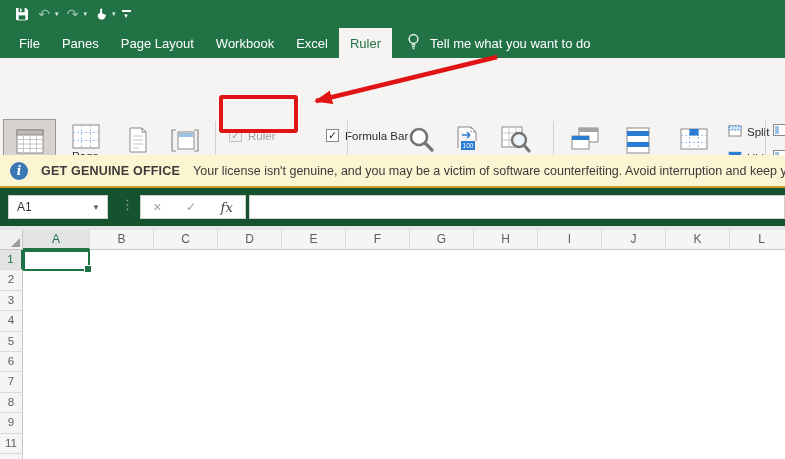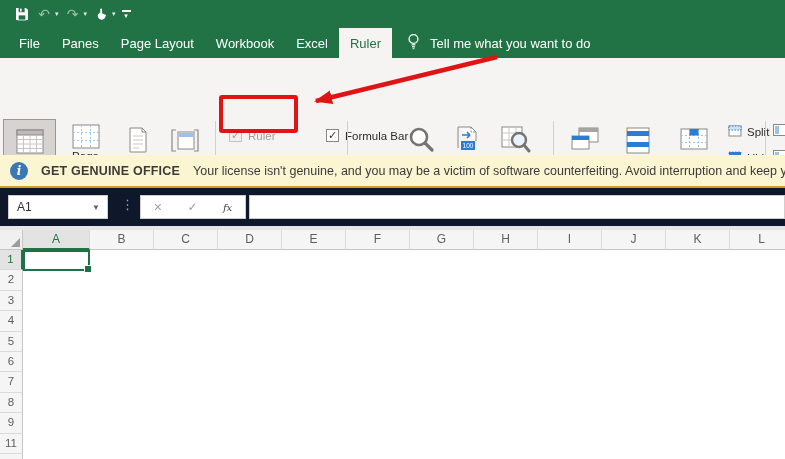"A1" .fbar { background: #0f172a -> #14532d }
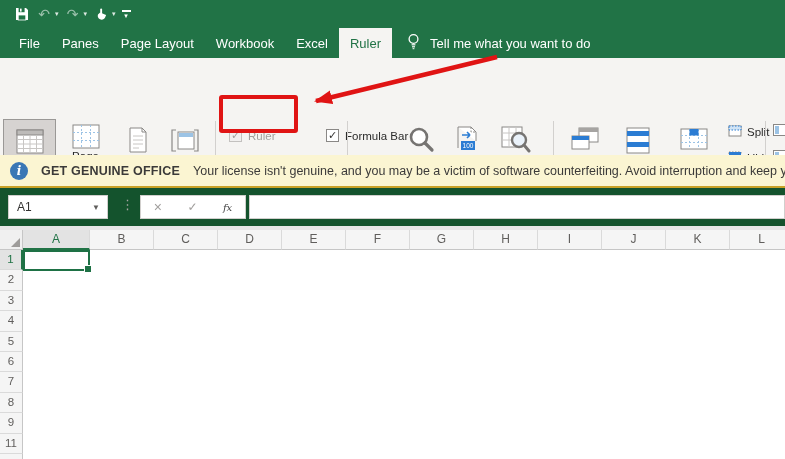"fx" .fxbox .fx { font-size: 10px -> 13px }
